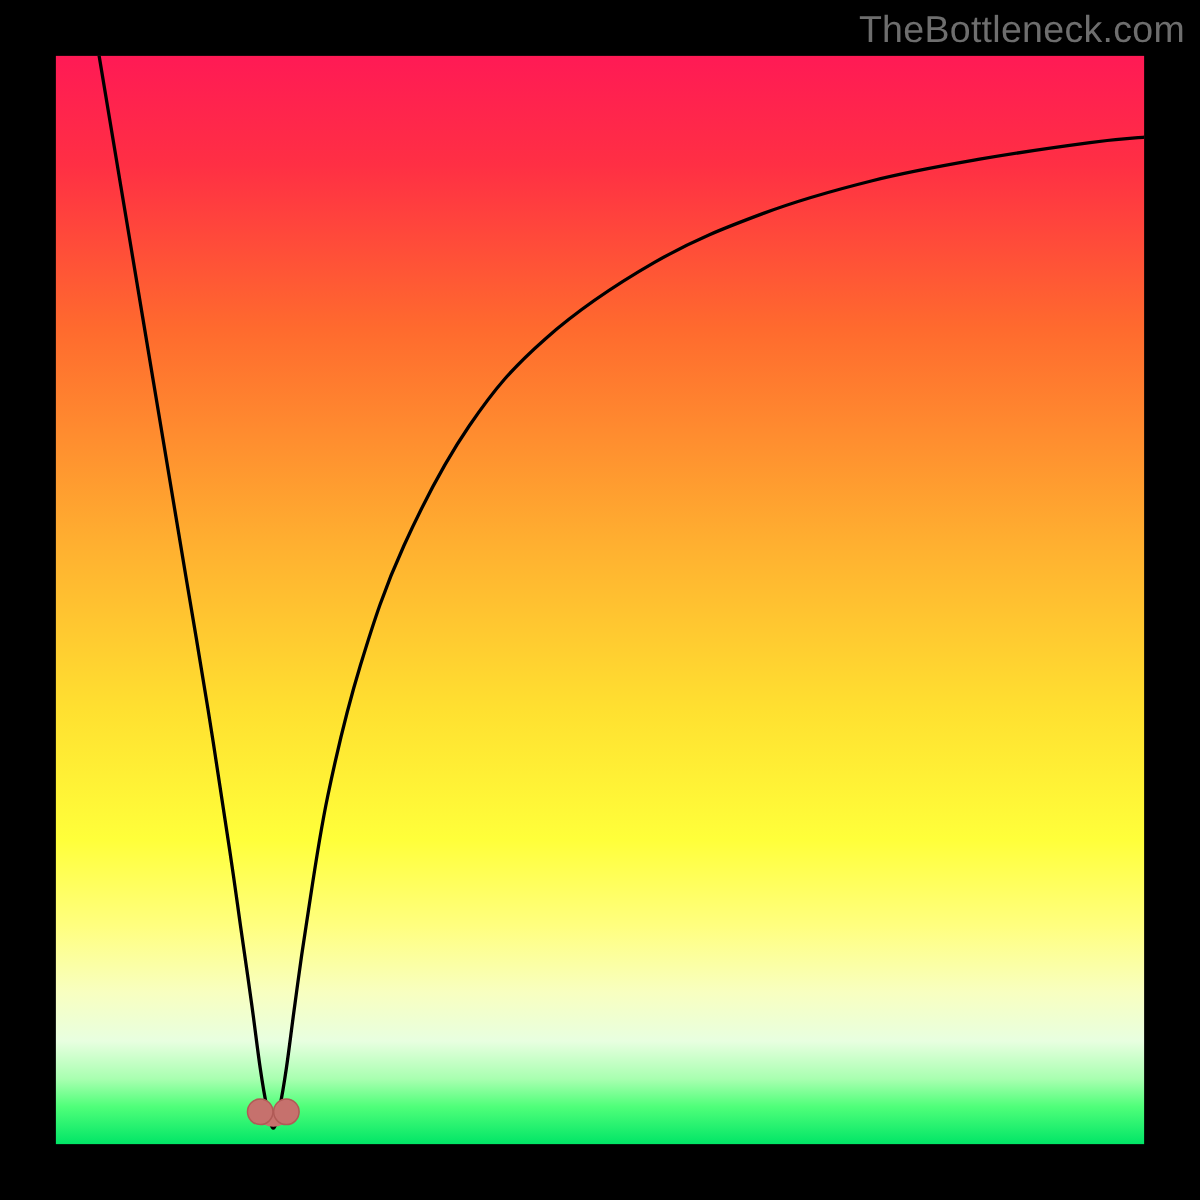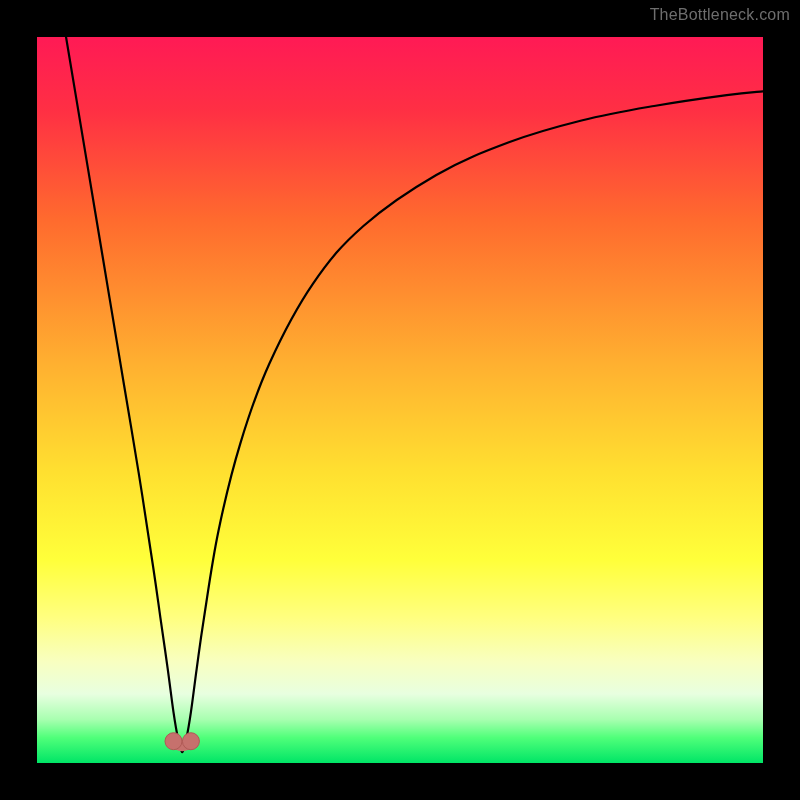"TheBottleneck.com" .watermark { font-size: 16px -> 25px }
